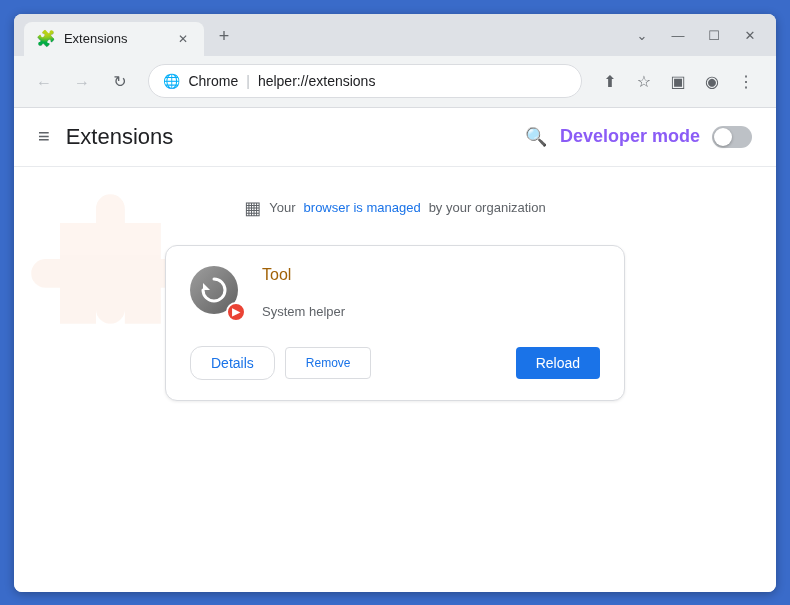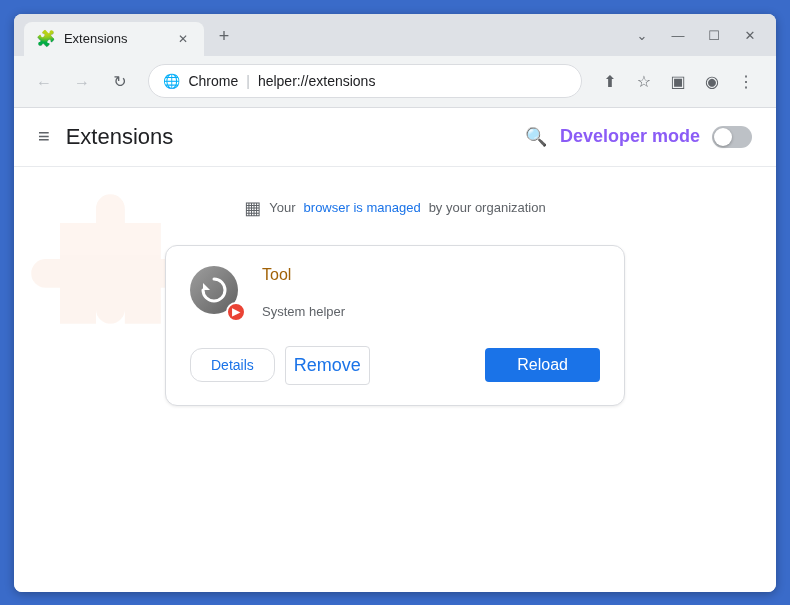"Remove" .btn-remove { font-size: 18px -> 12px; padding: 8px 8px -> 8px 20px }
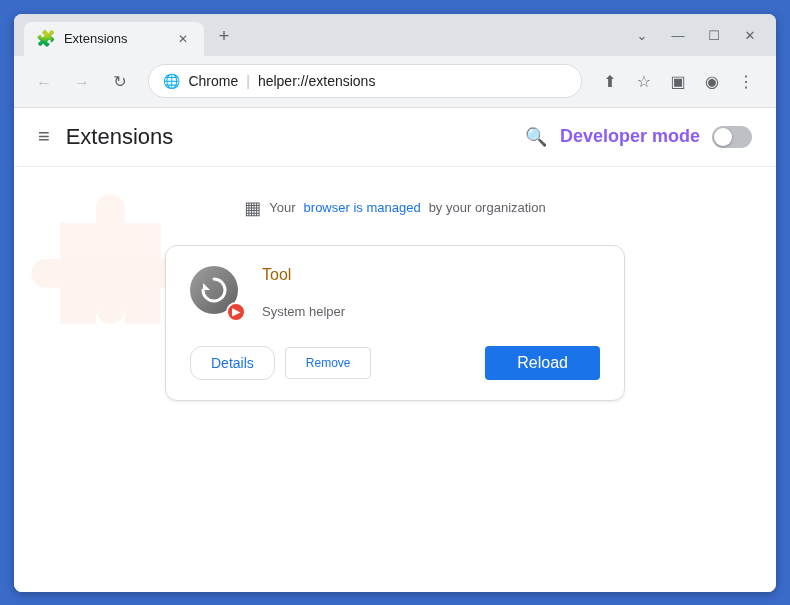"Reload" .btn-reload { font-size: 16px -> 14px; padding: 8px 32px -> 8px 20px }
